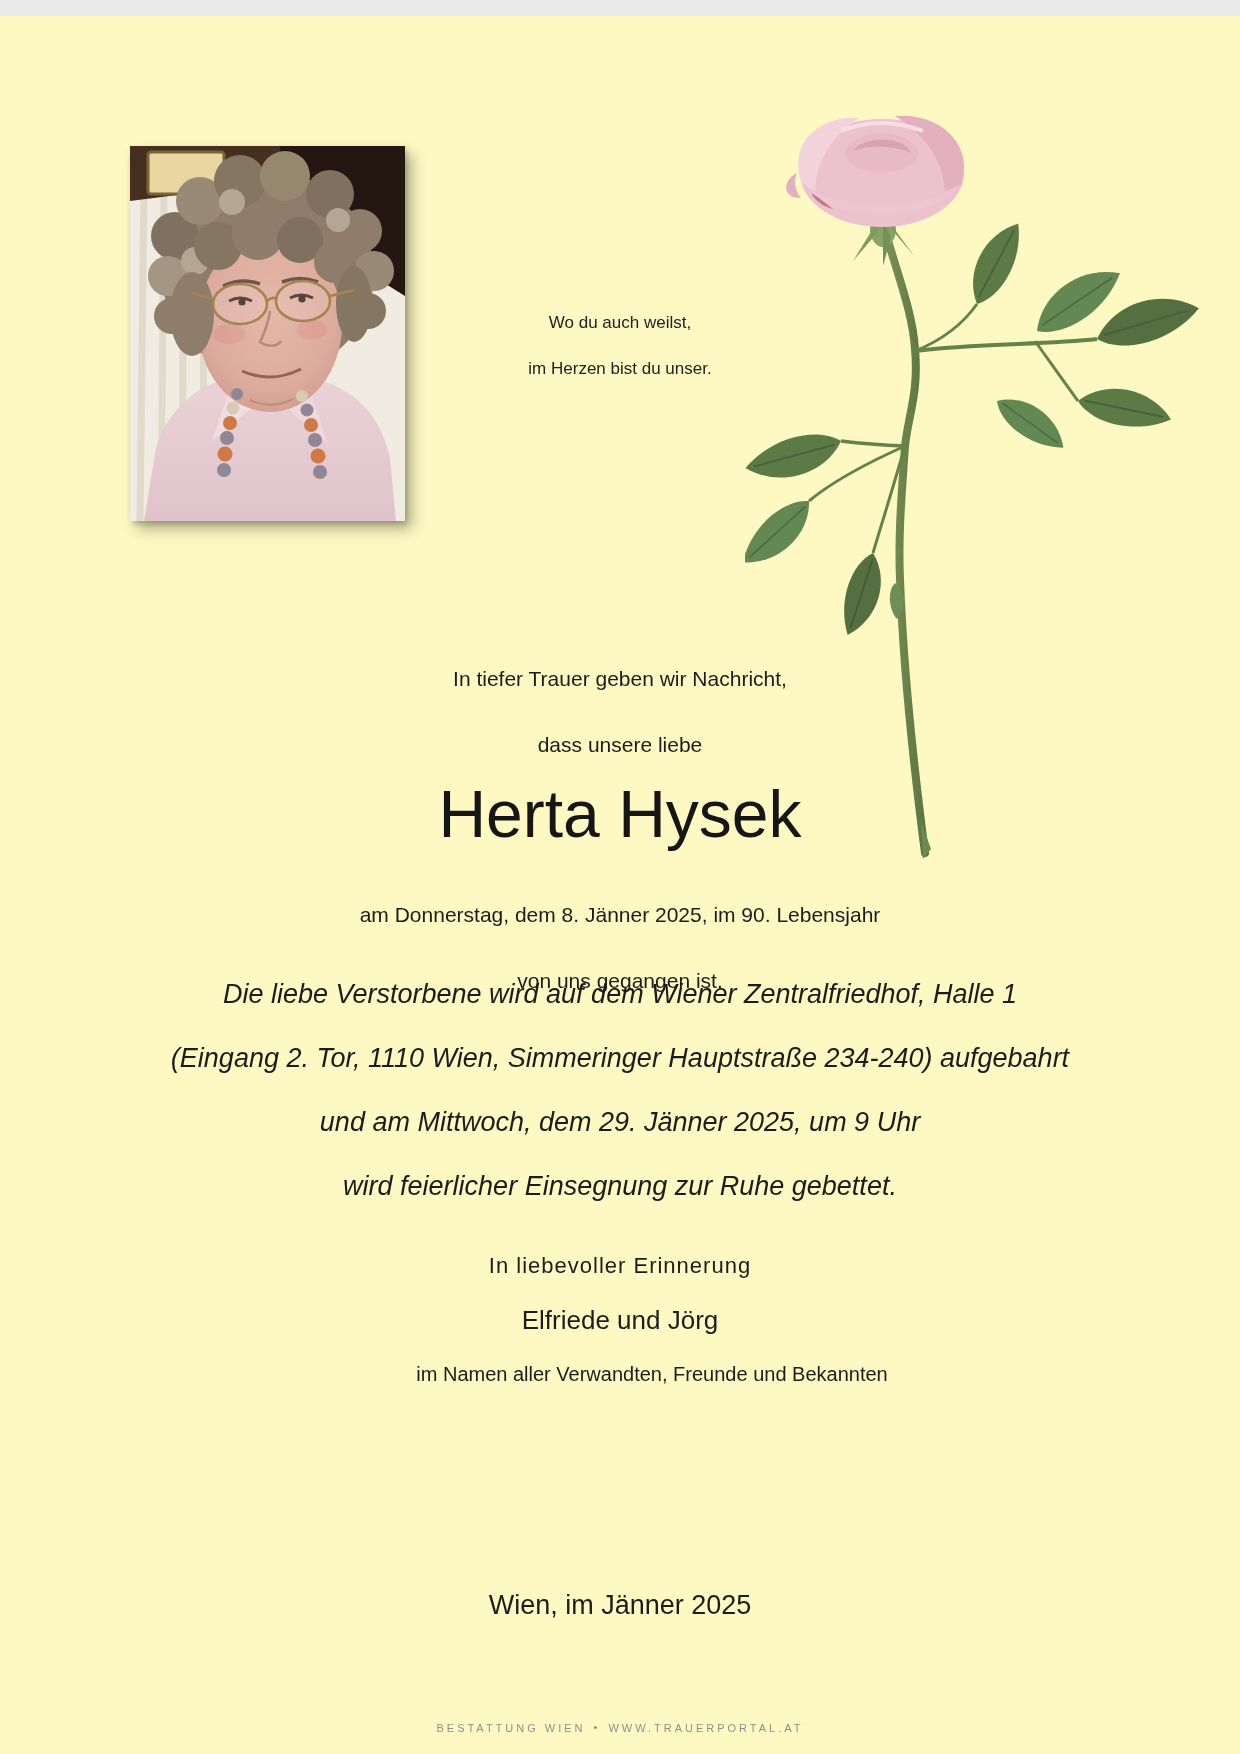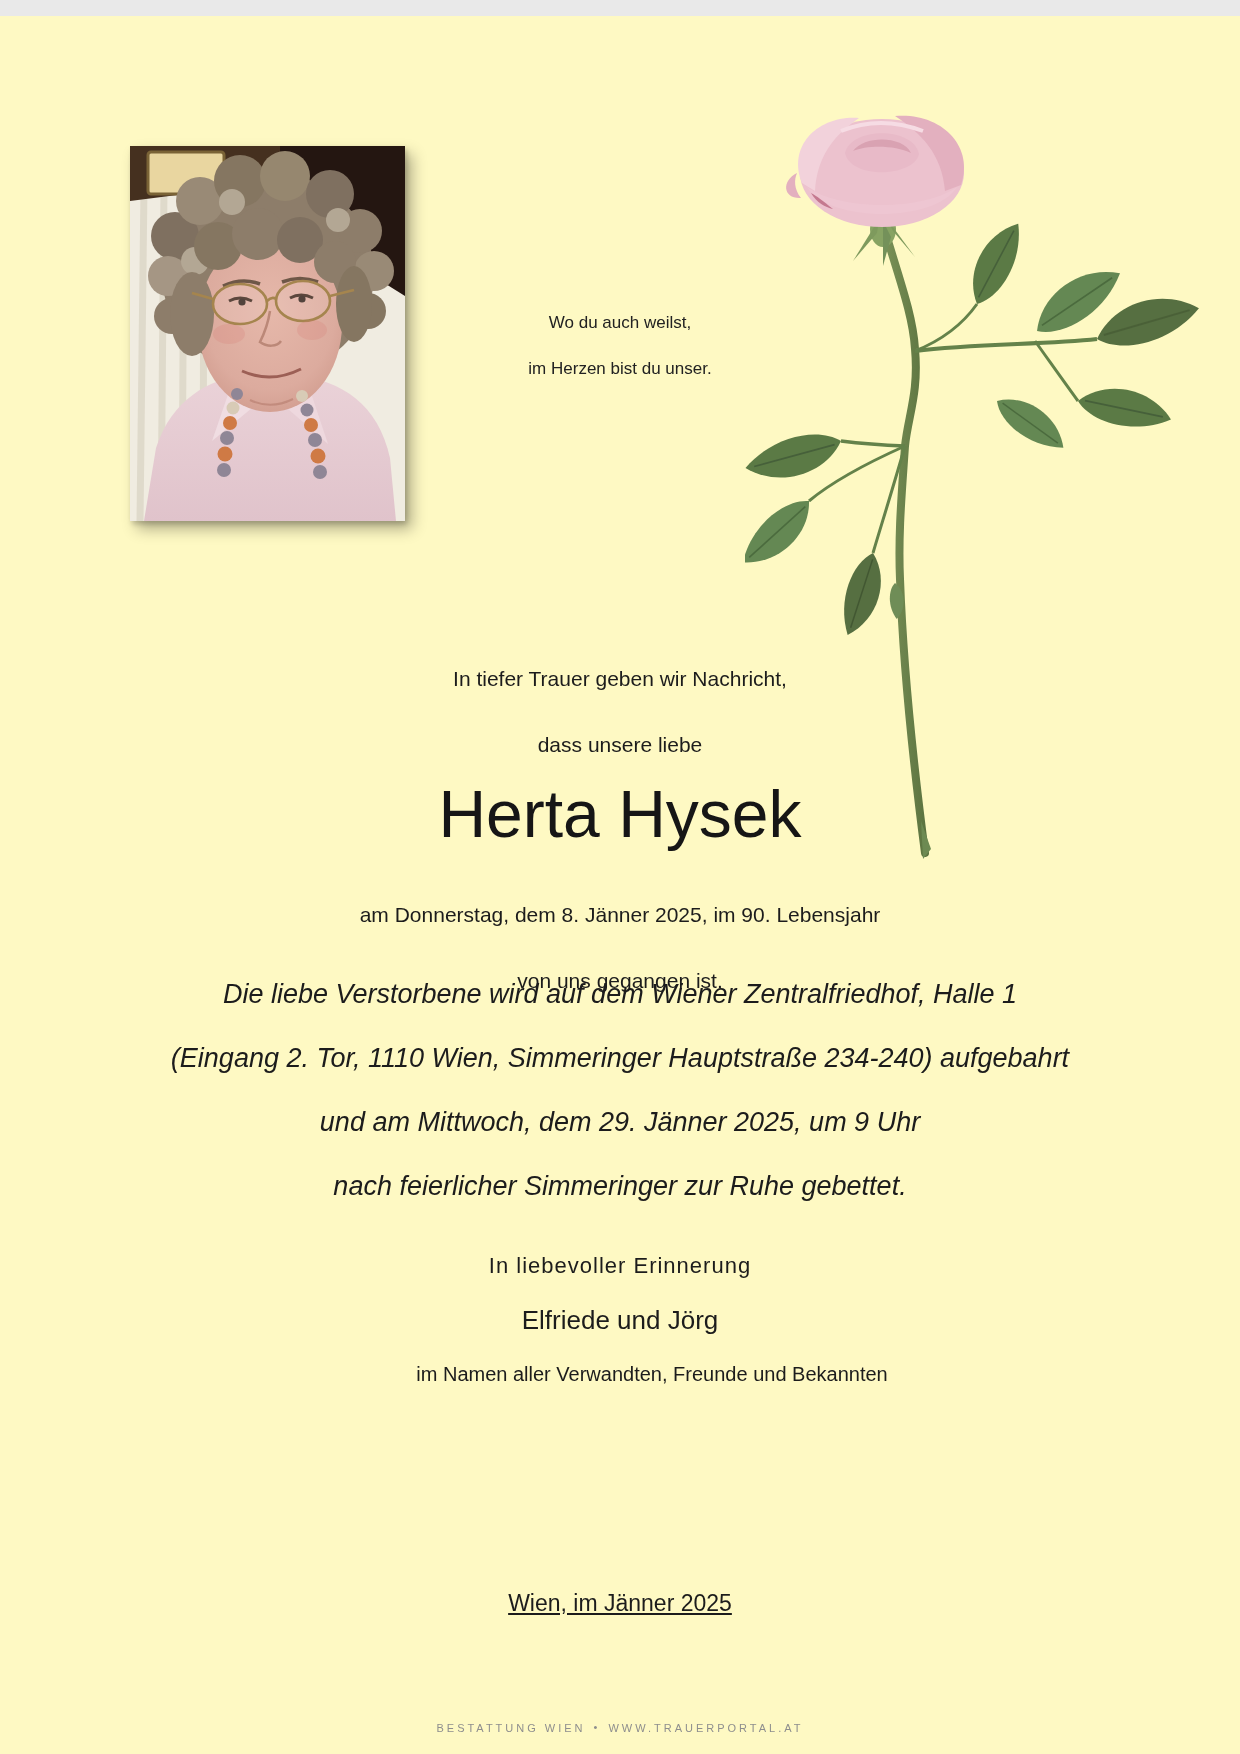"nach feierlicher Simmeringer zur Ruhe" span { text: nach feierlicher Simmeringer -> wird feierlicher Einsegnung }
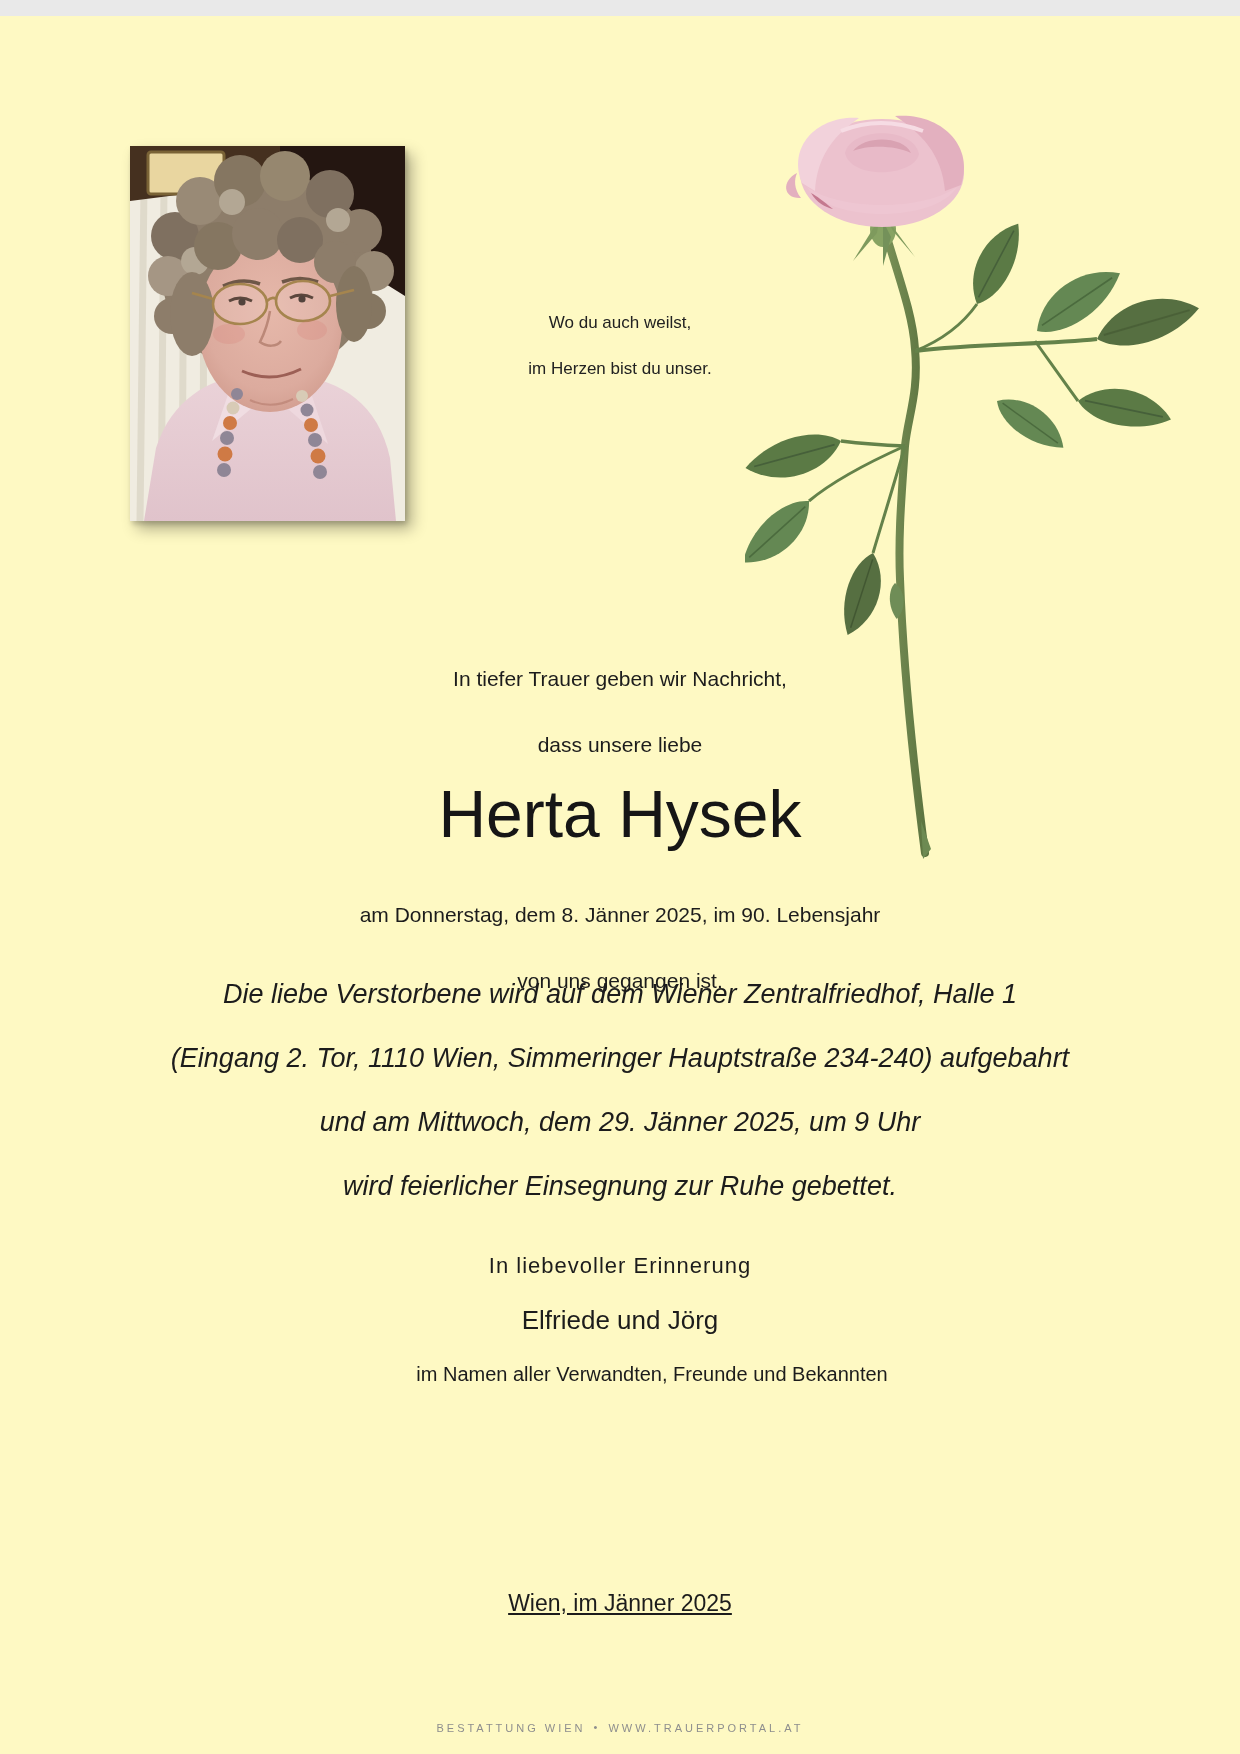"Wien, im Jänner 2025" .placedate { font-size: 23px -> 27px; text-decoration: underline -> none }
